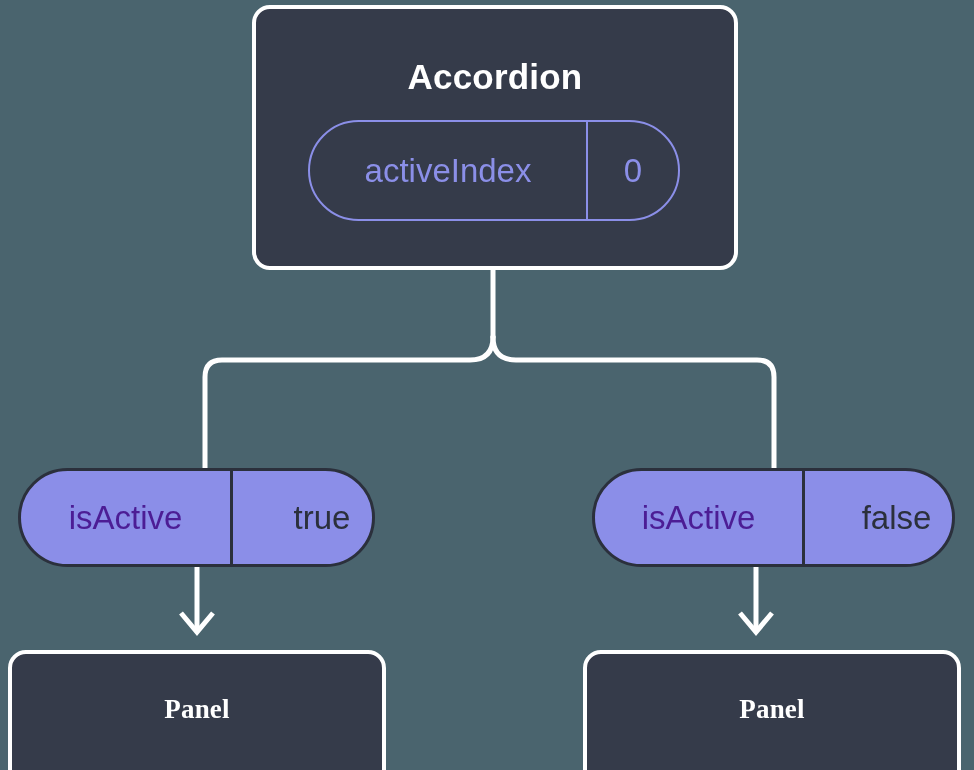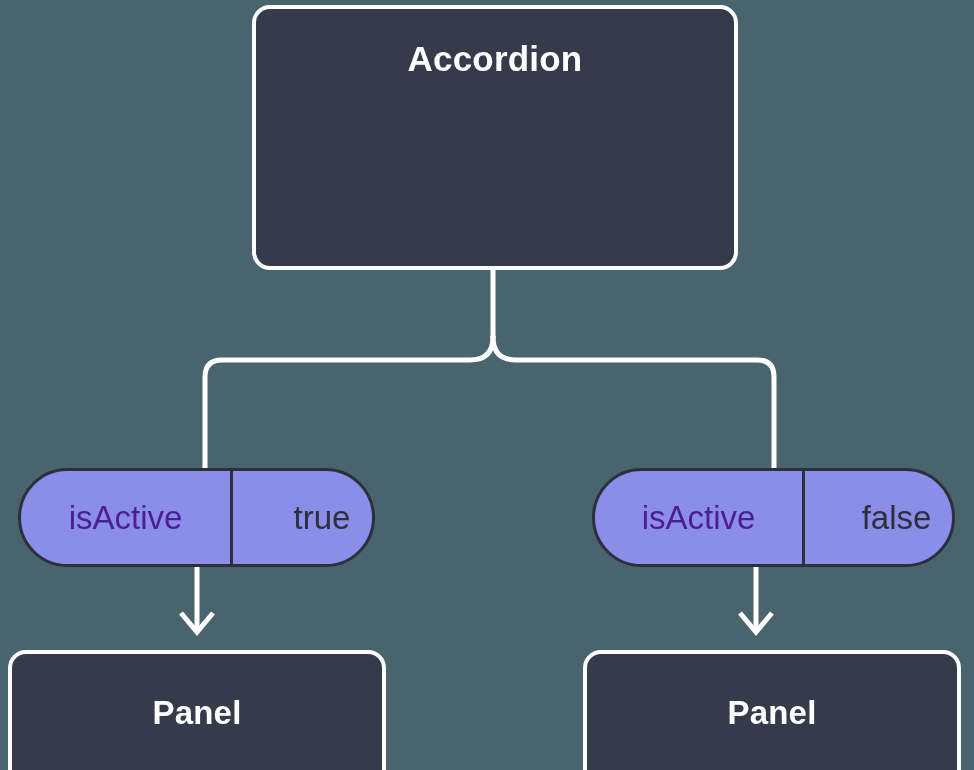"Accordion" #accordion-box { padding-top: 32px -> 50px }
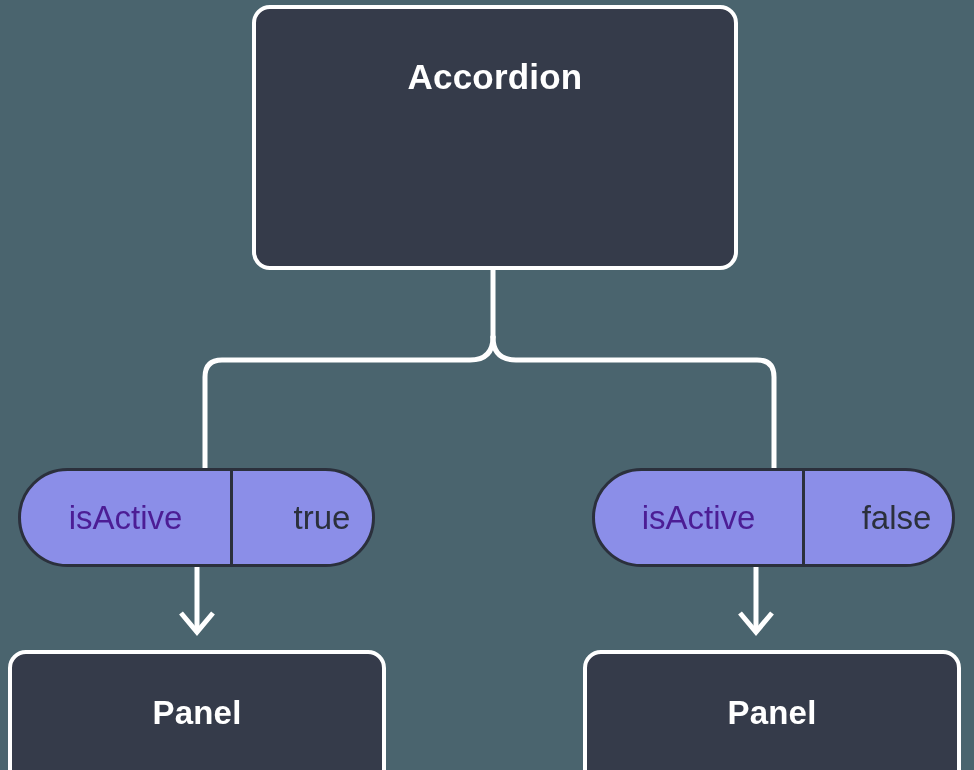"activeIndex" div.pill { html: none -> <div> <span>activeIndex</span> <span>0</span> </div> }
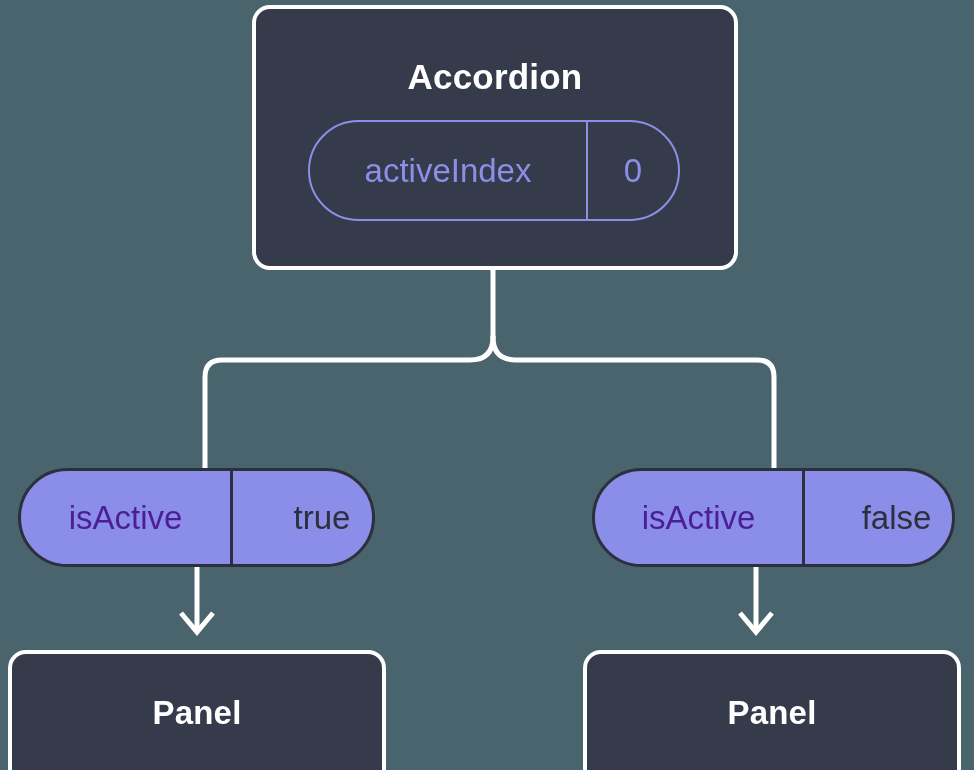"Panel" .panel-box .node-title { font-family: none -> Liberation Serif, serif; font-size: 33px -> 27px }
